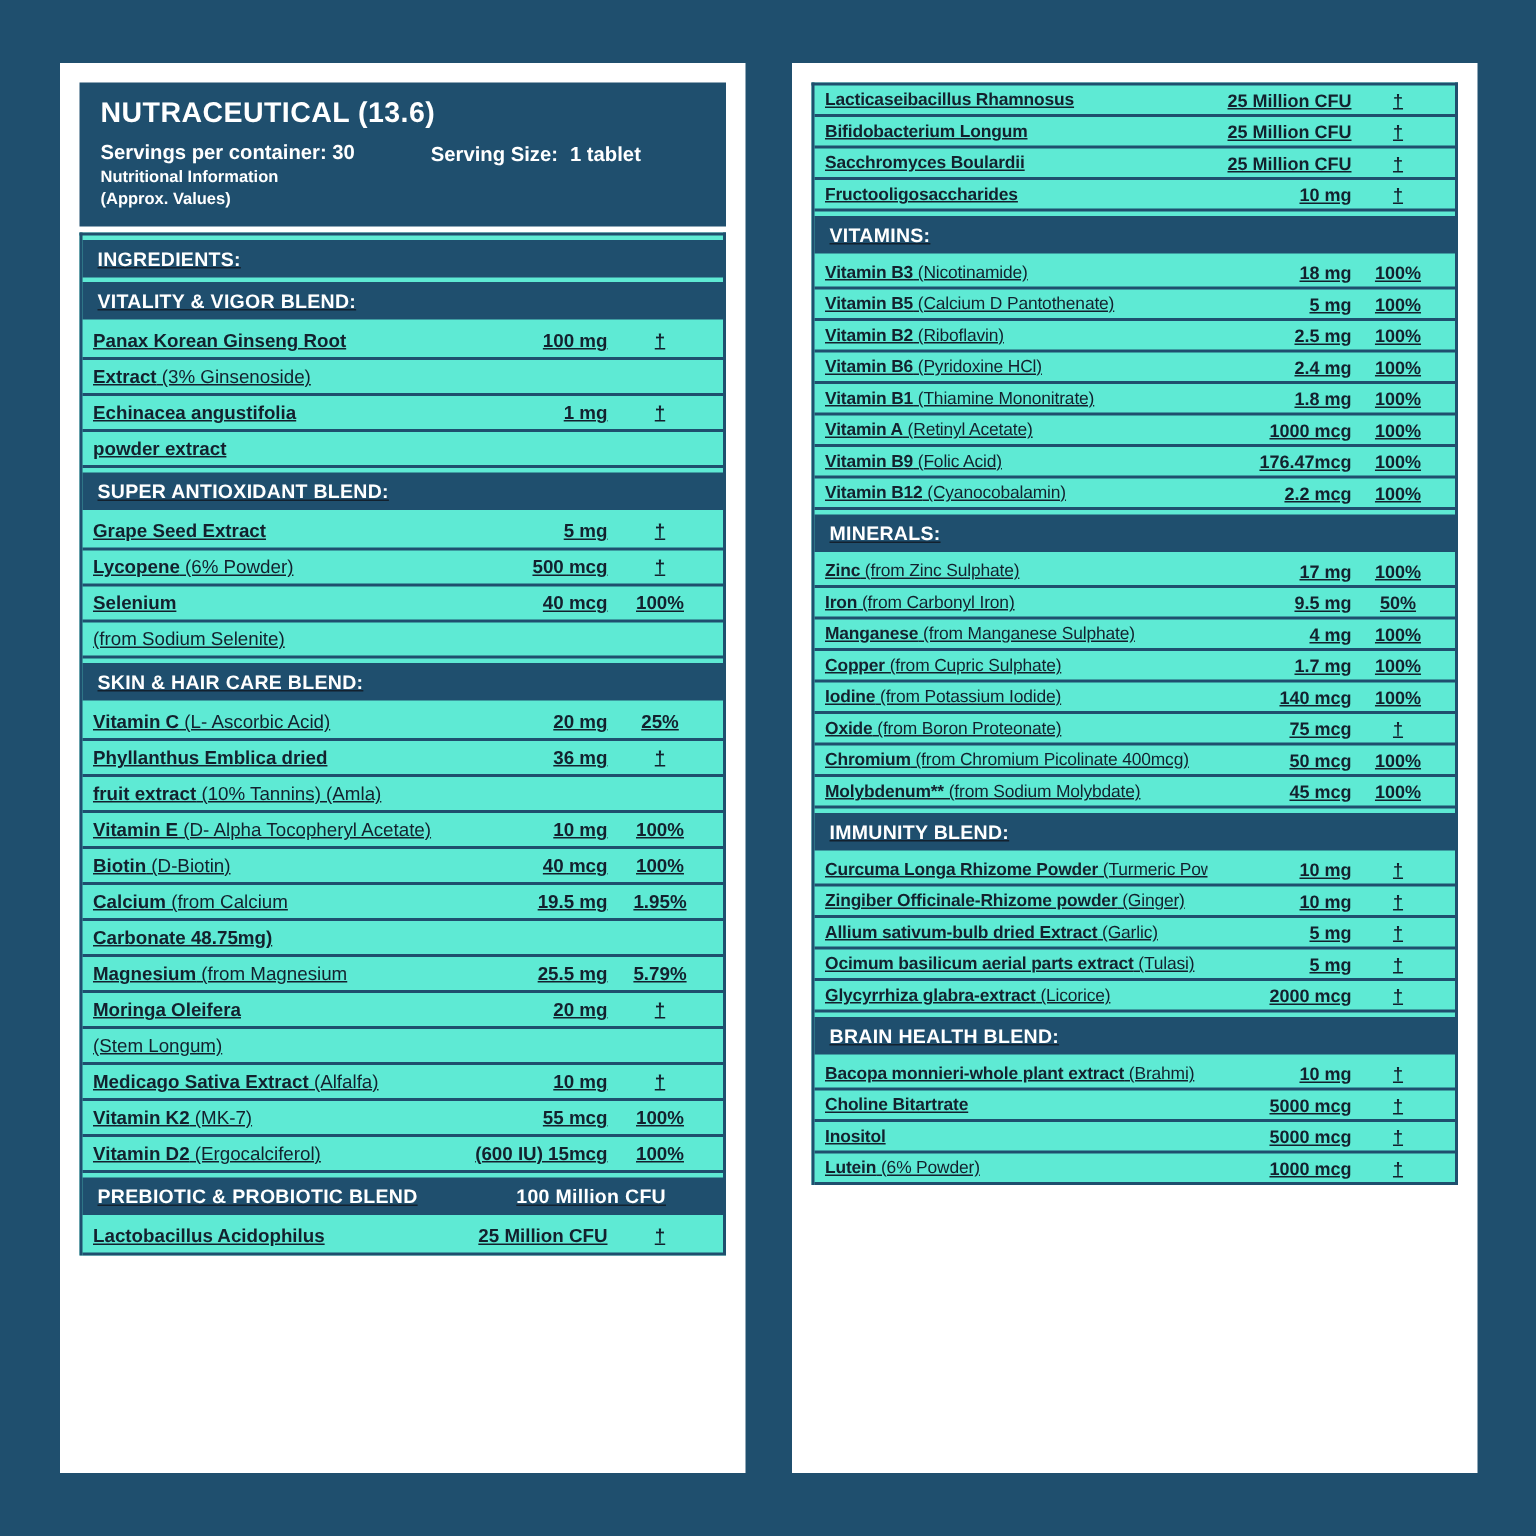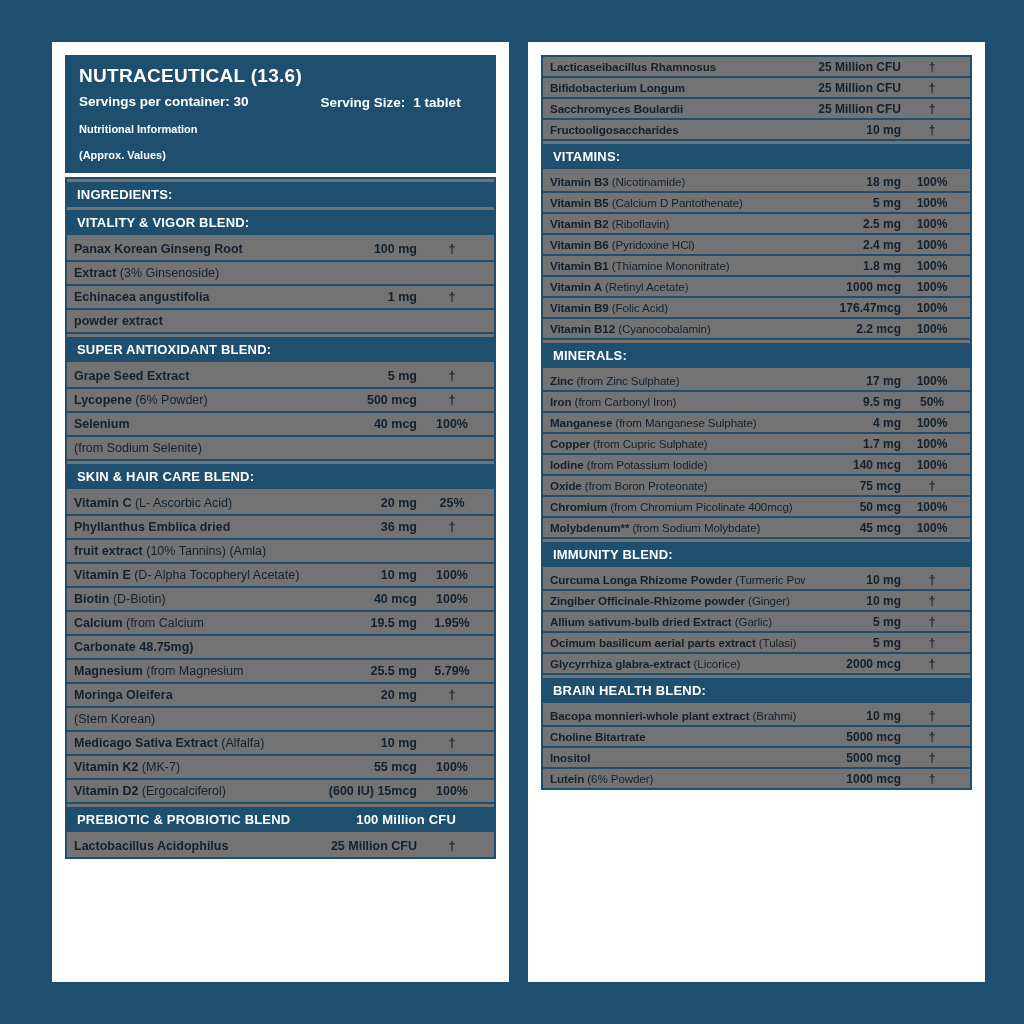"NUTRACEUTICAL (13.6)" .panel-left { left: 52px -> 40px }
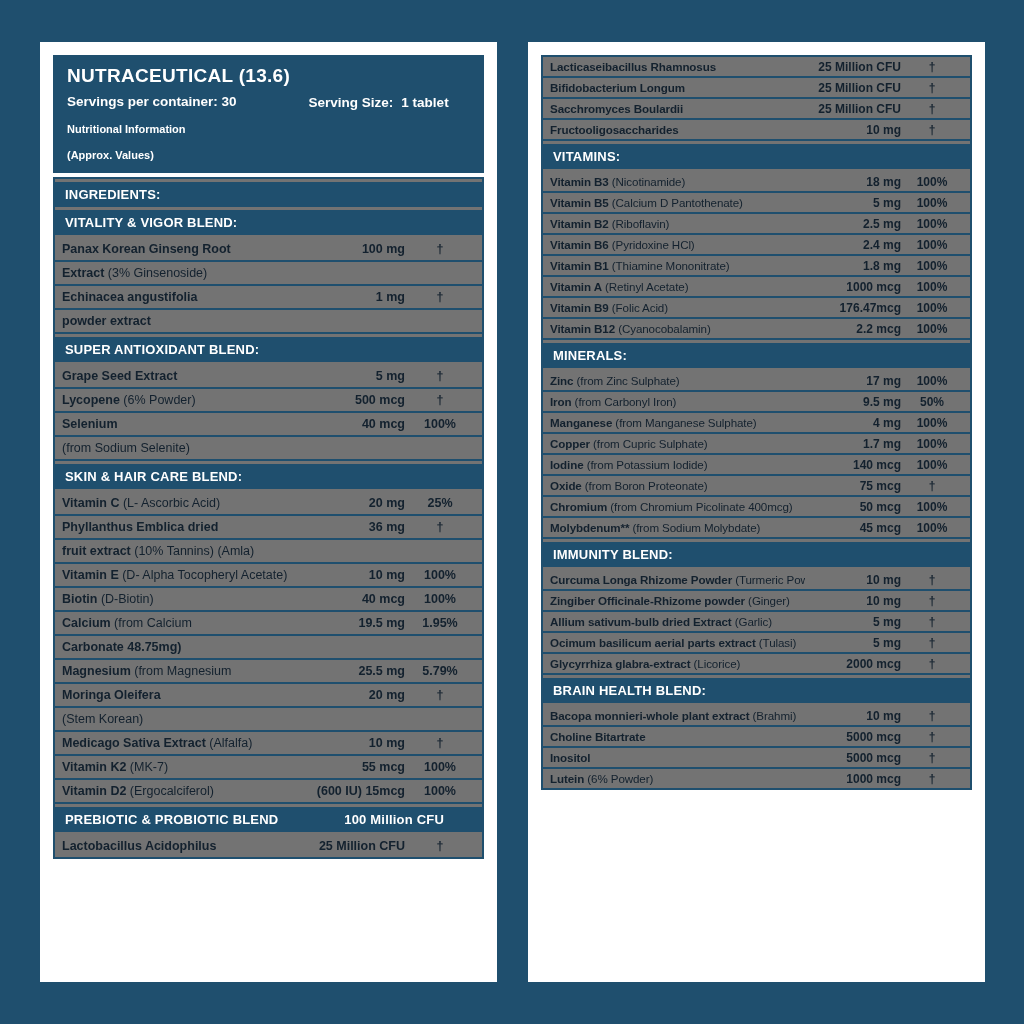"Lacticaseibacillus Rhamnosus" .table { background: #737373 -> #5eead4; text-decoration: none -> underline }
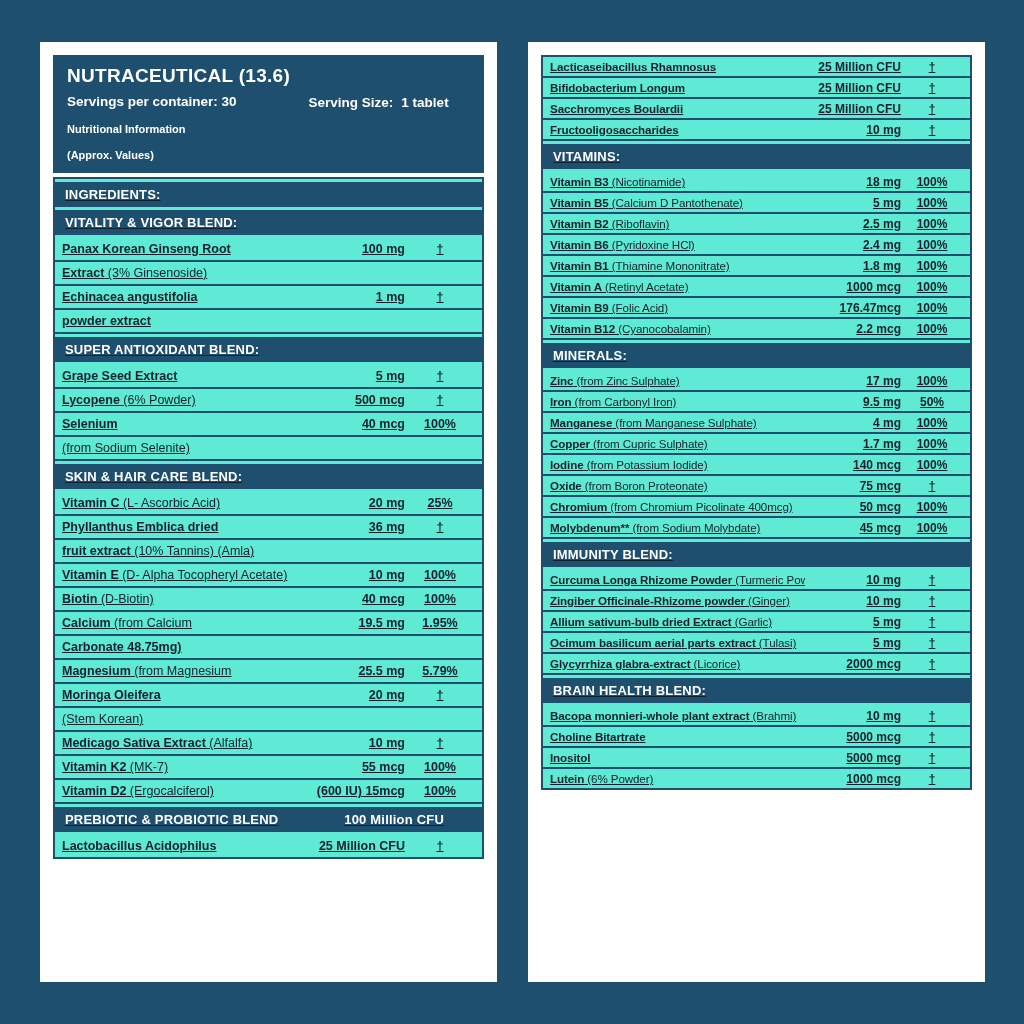"Servings per container: 30" .th-left { gap: 14px -> 3px }
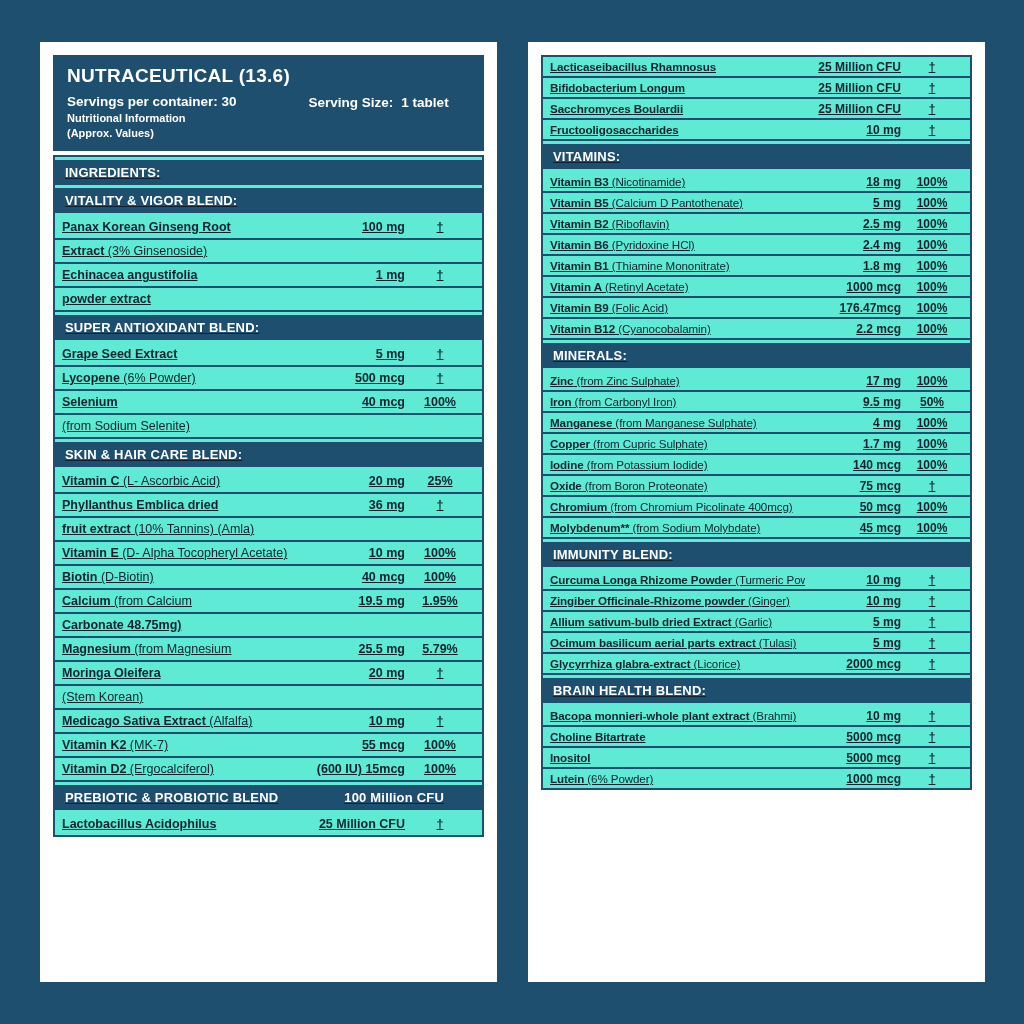"Serving Size:" .th-right { flex-direction: column -> row }
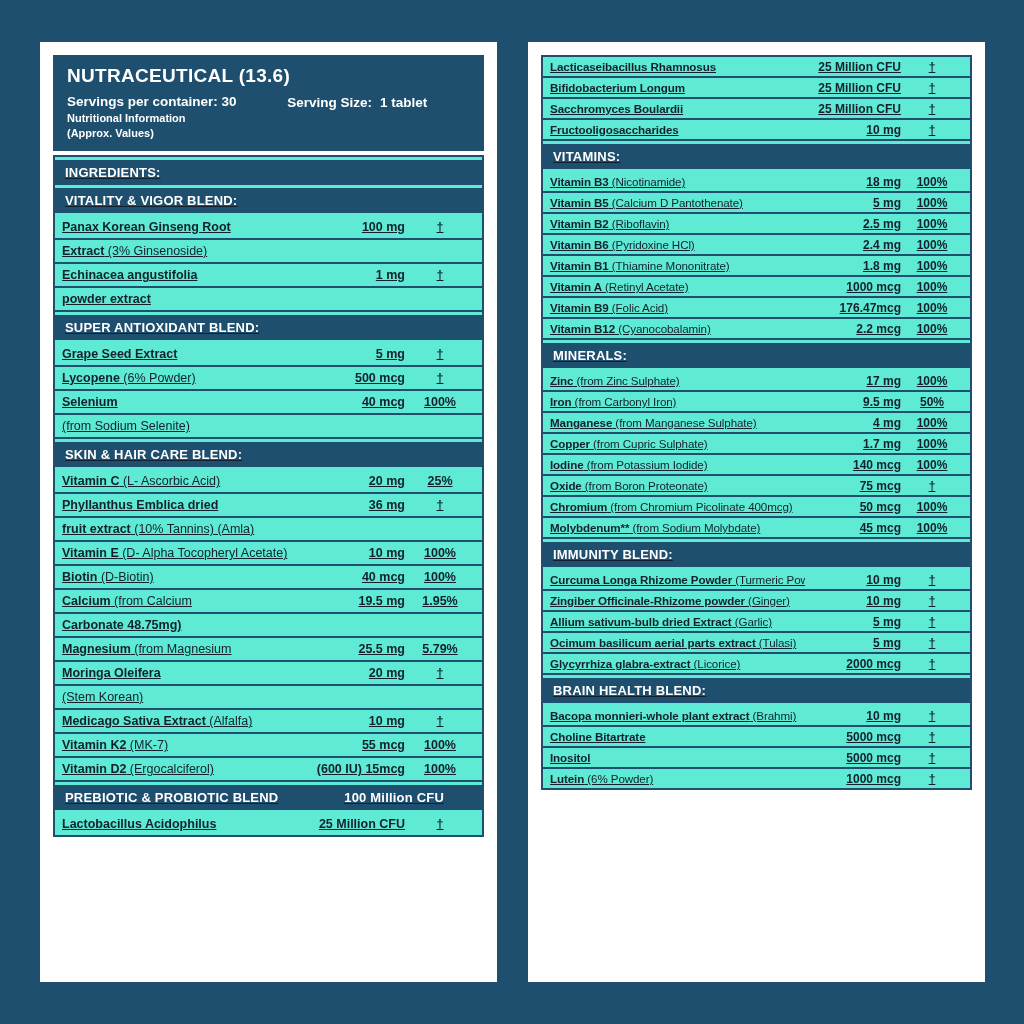"(Stem Korean)" span.n { text: Korean -> Longum }
